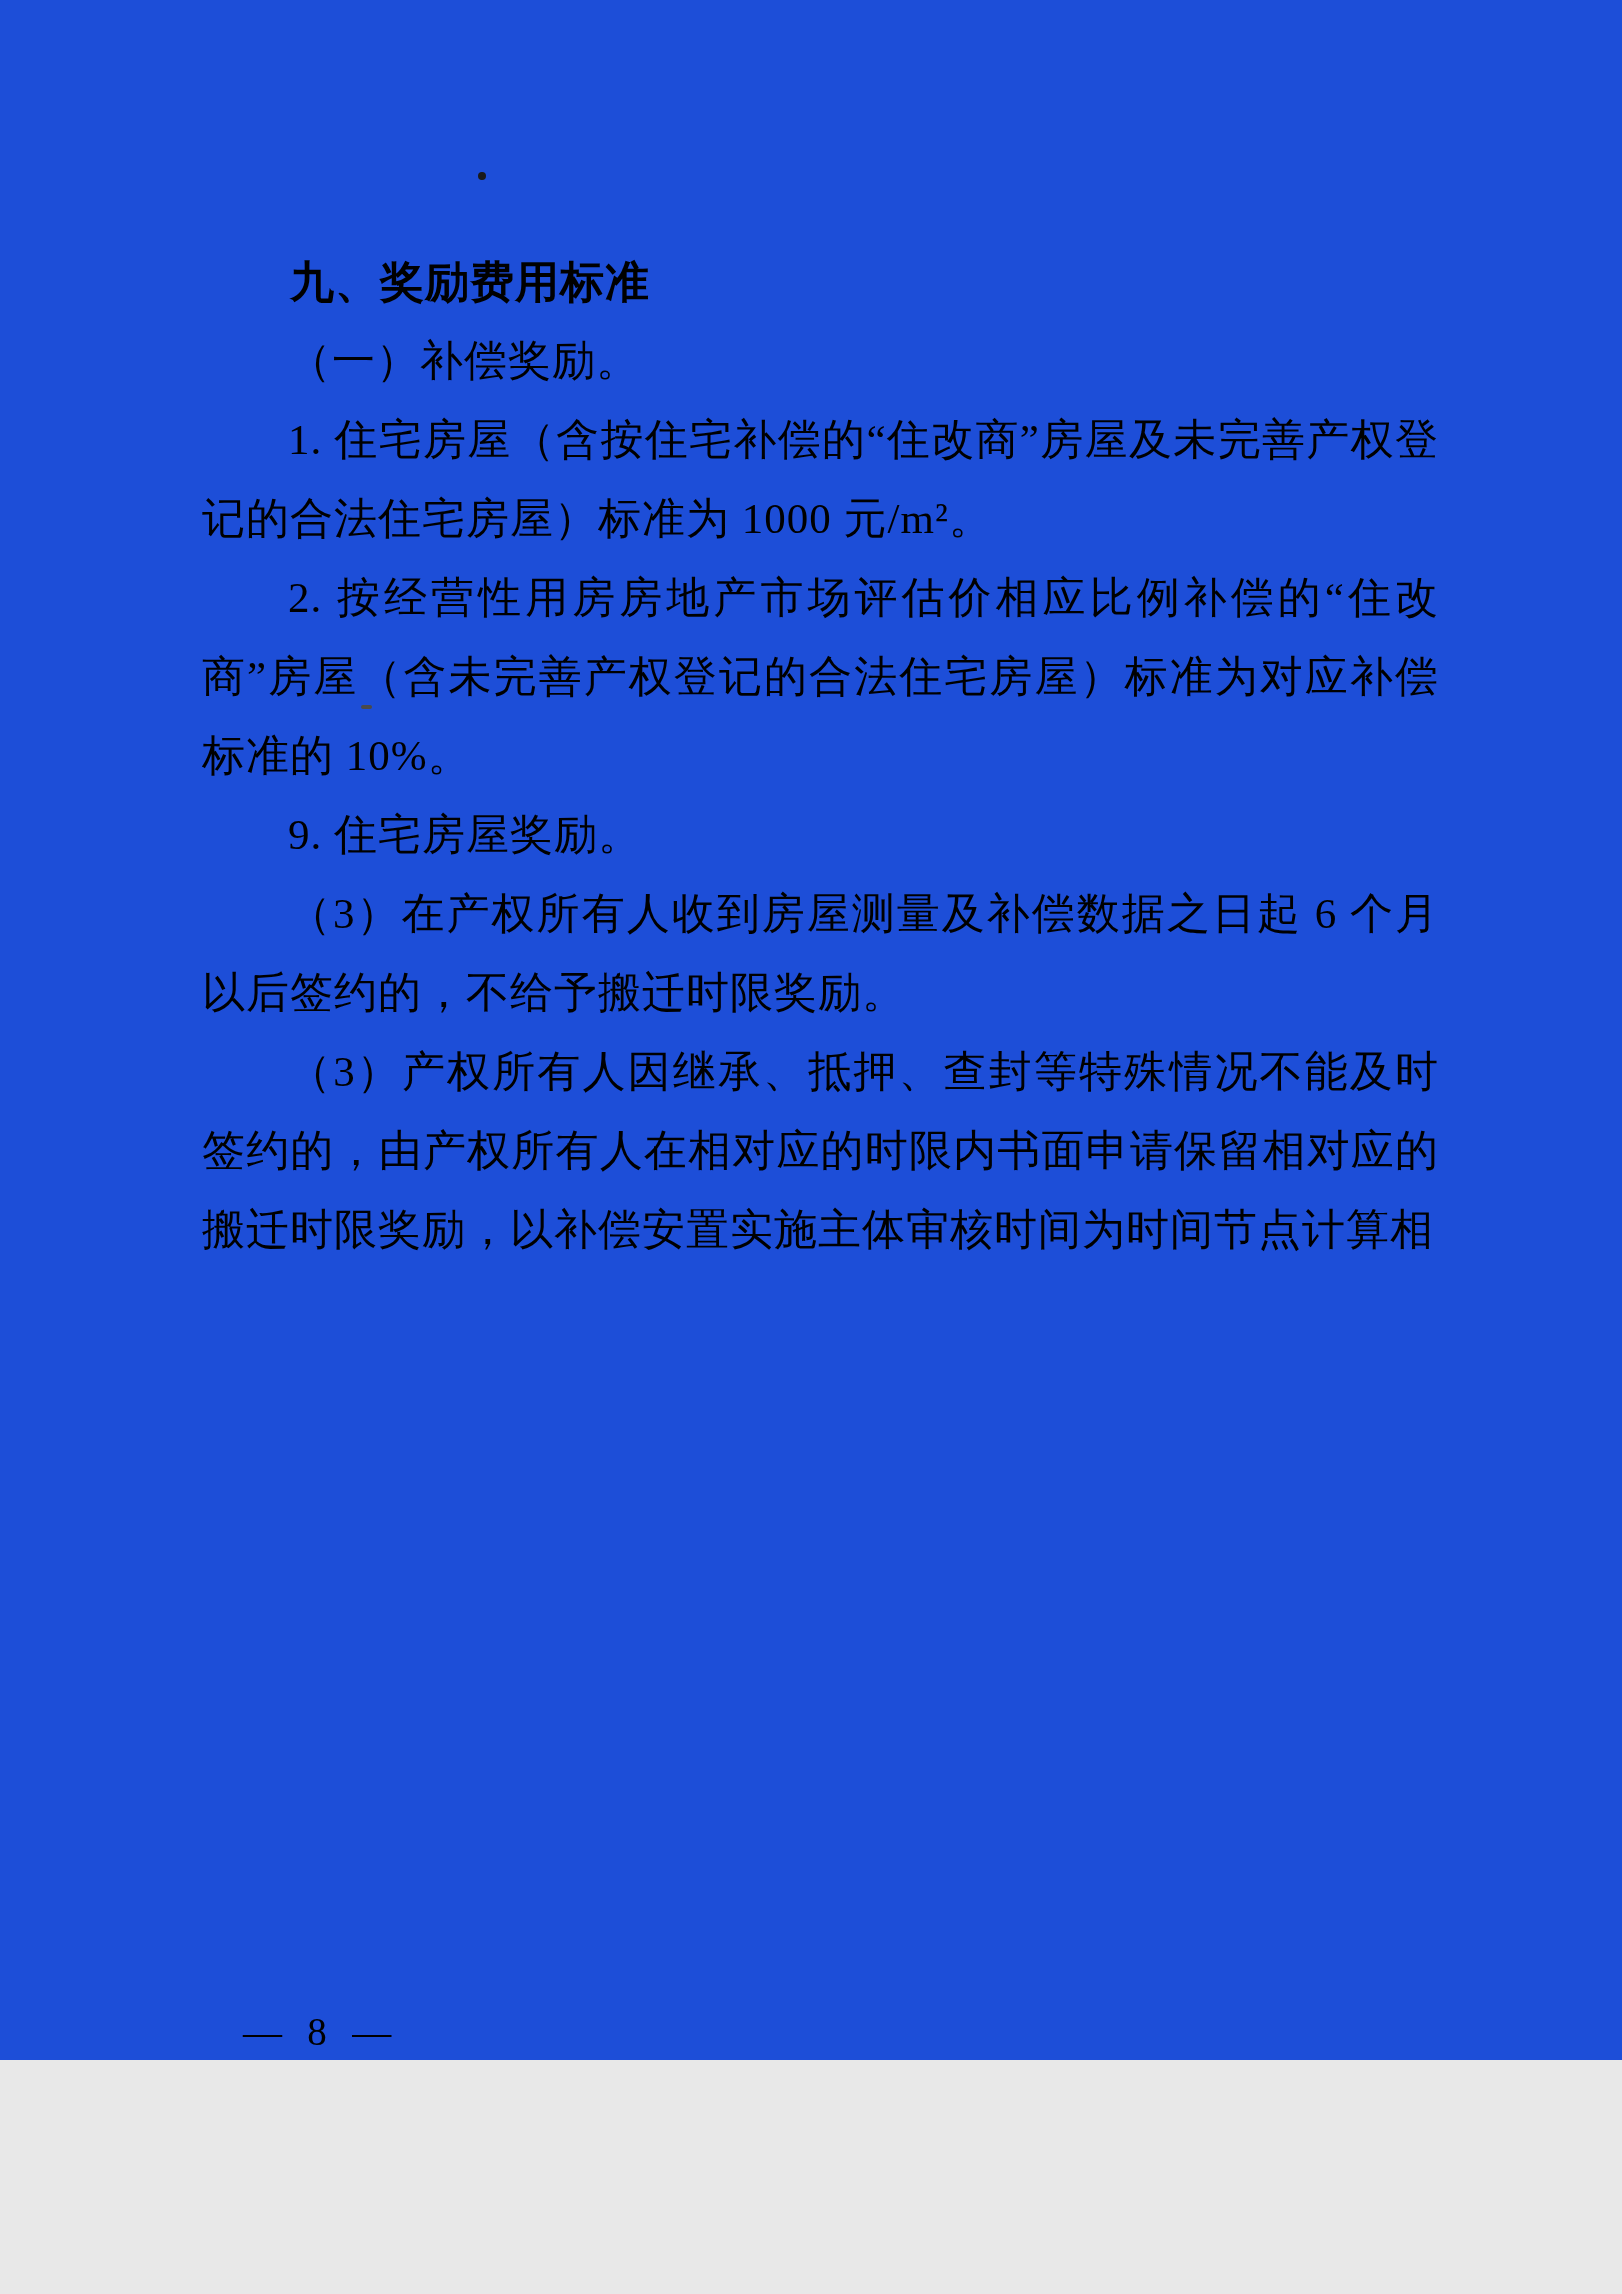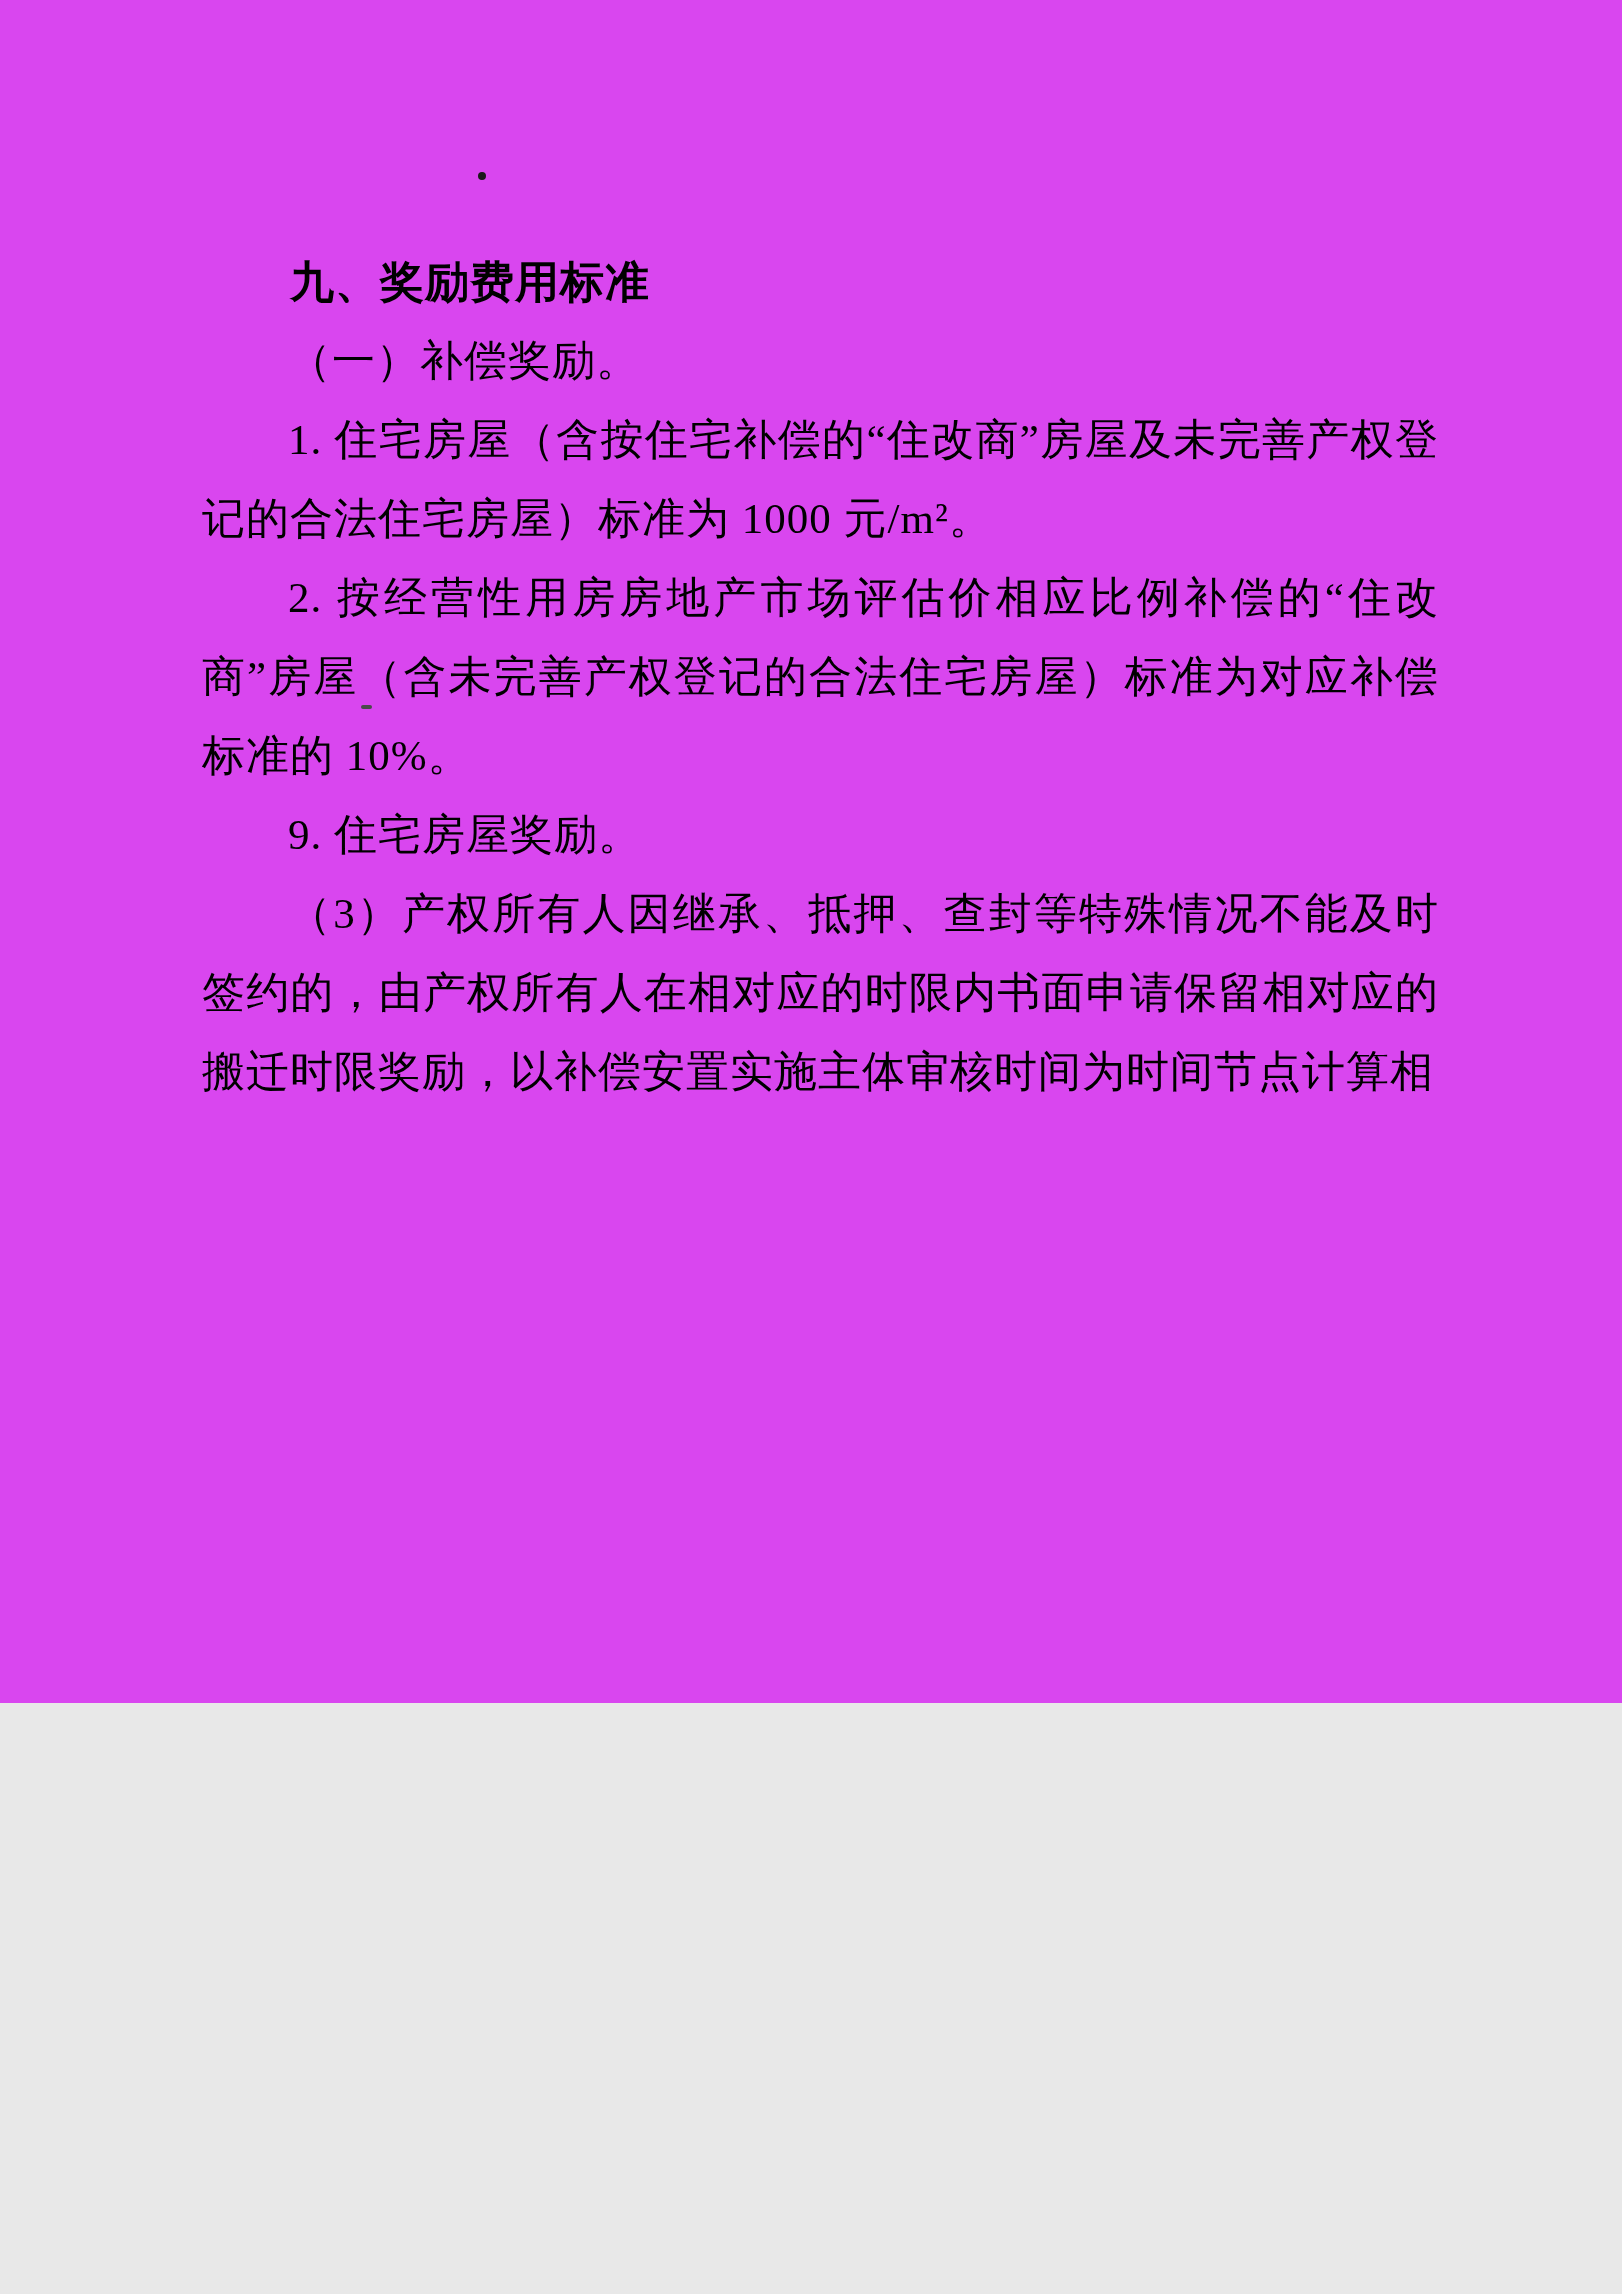"九、奖励费用标准" .page { background: #d946ef -> #1d4ed8; height: 1703px -> 2060px }
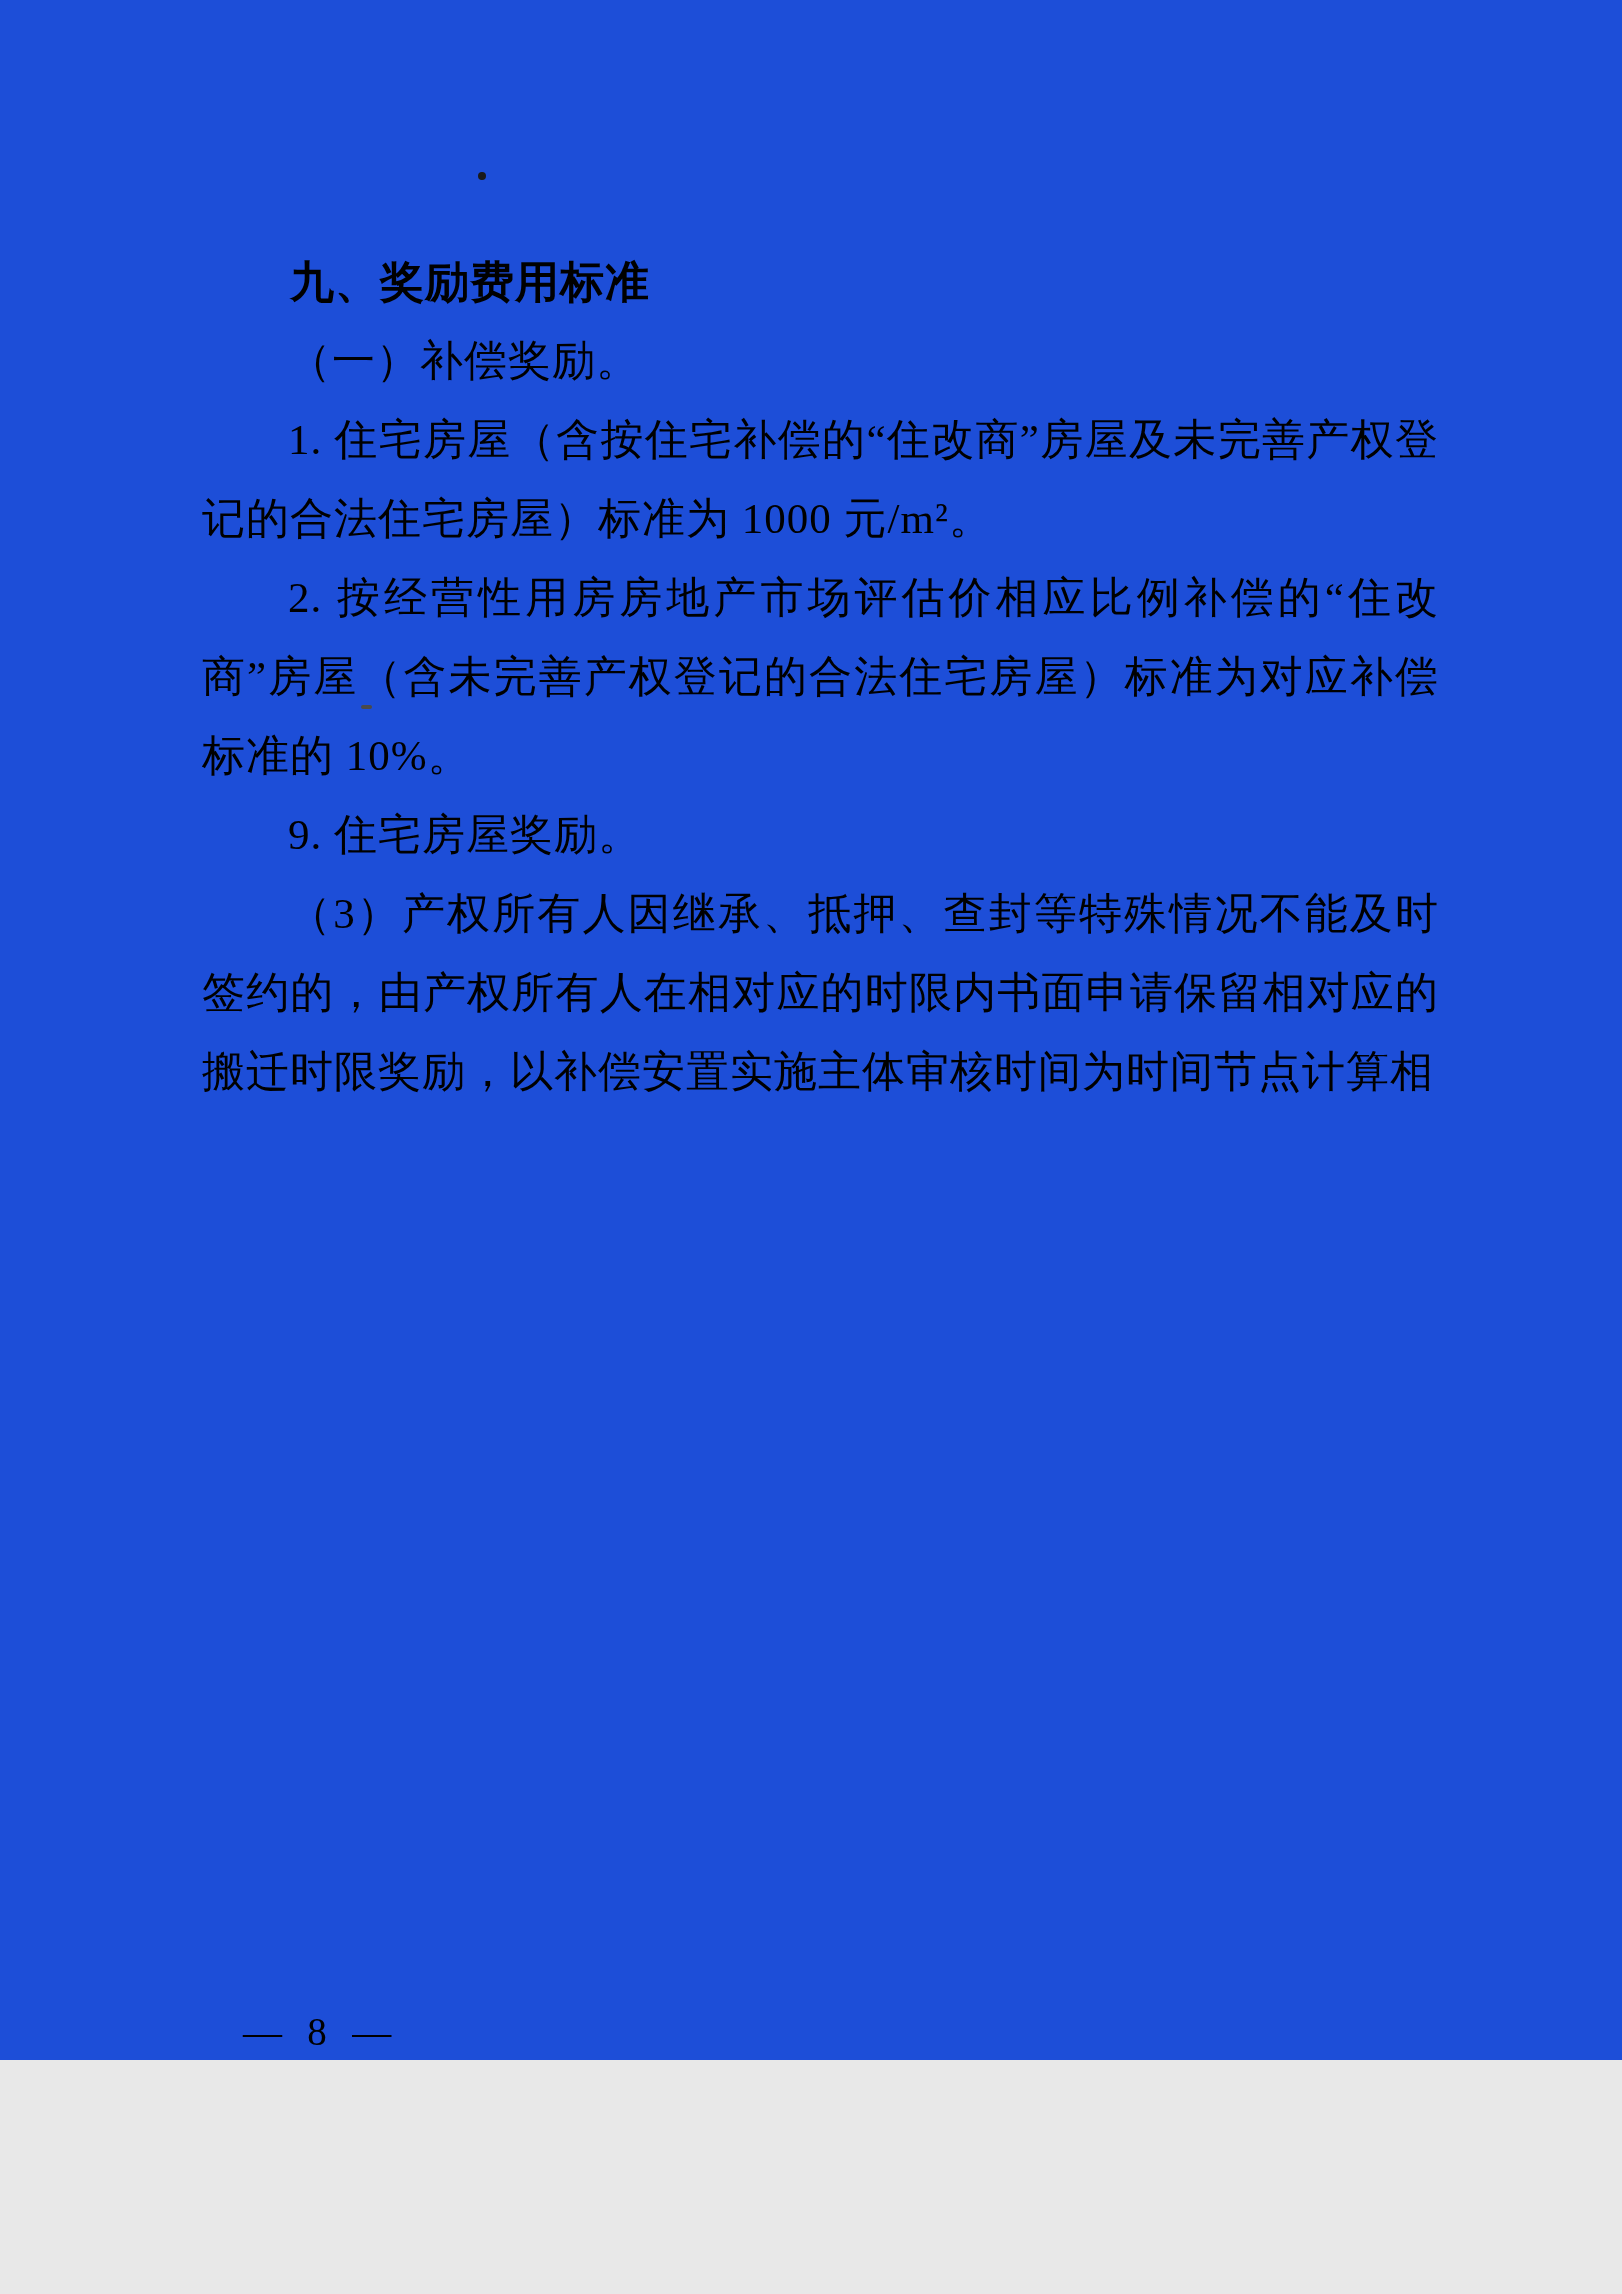"（3）在产权所有人收到房屋测量及补偿数据之日起 6" p.para { html: none -> <p>（3）在产权所有人收到房屋测量及补偿数据之日起 6 个月以后签约的，不给予搬迁时限奖励。</p> }
